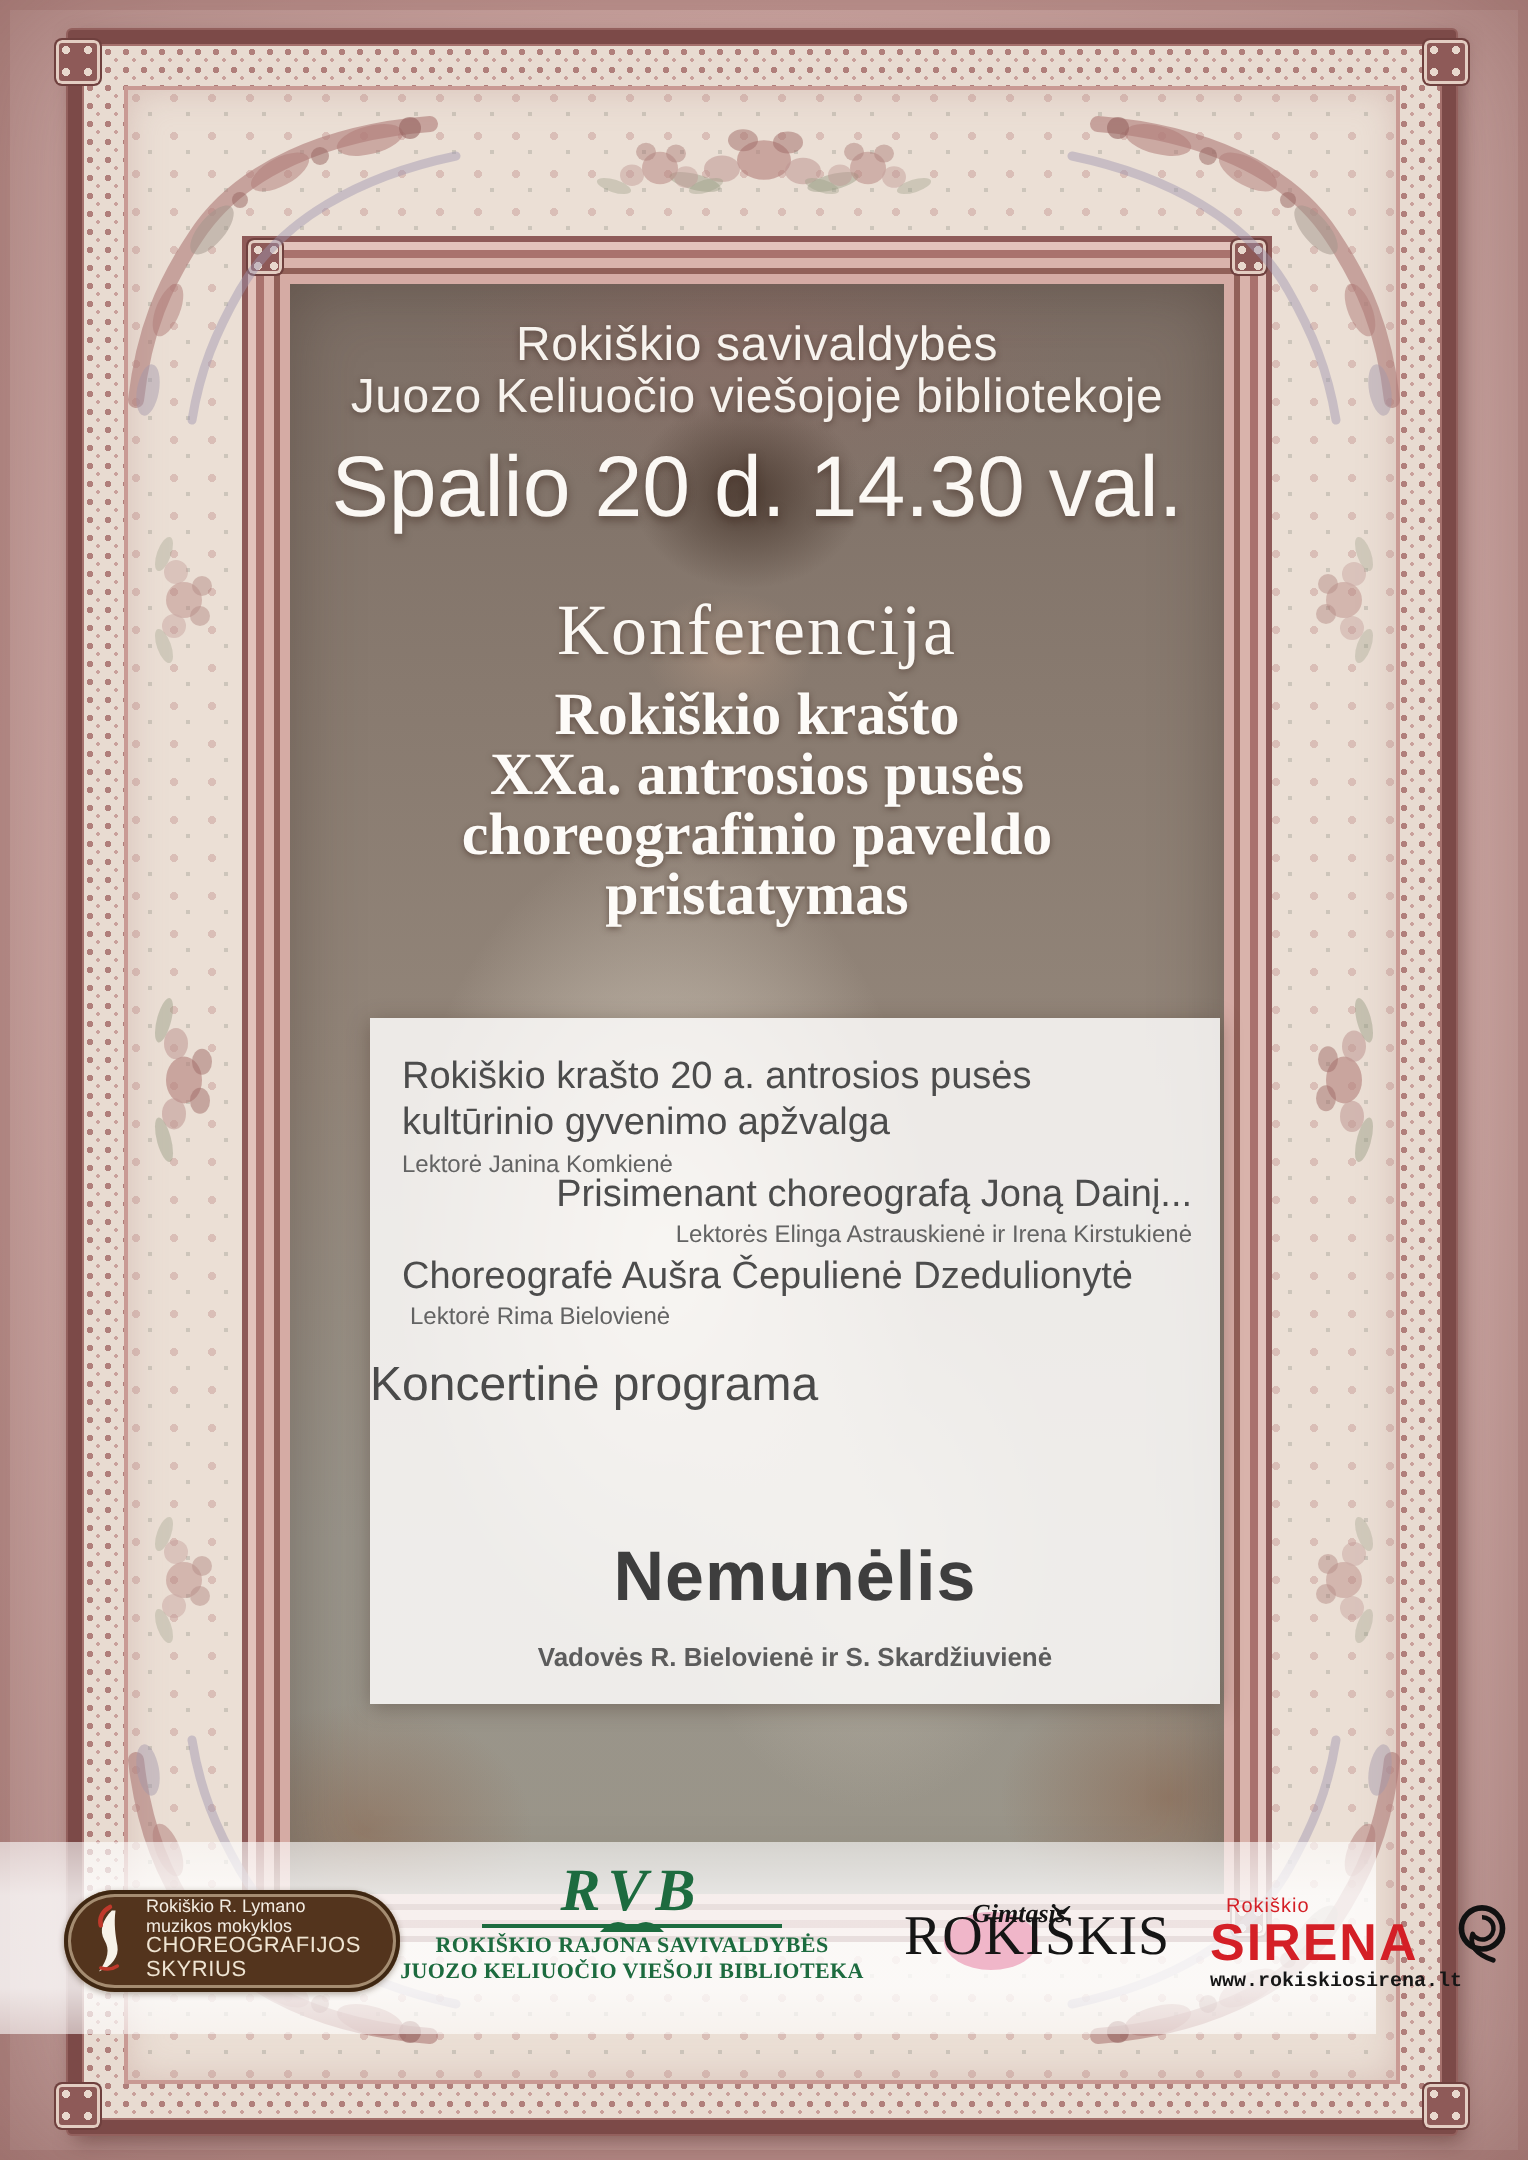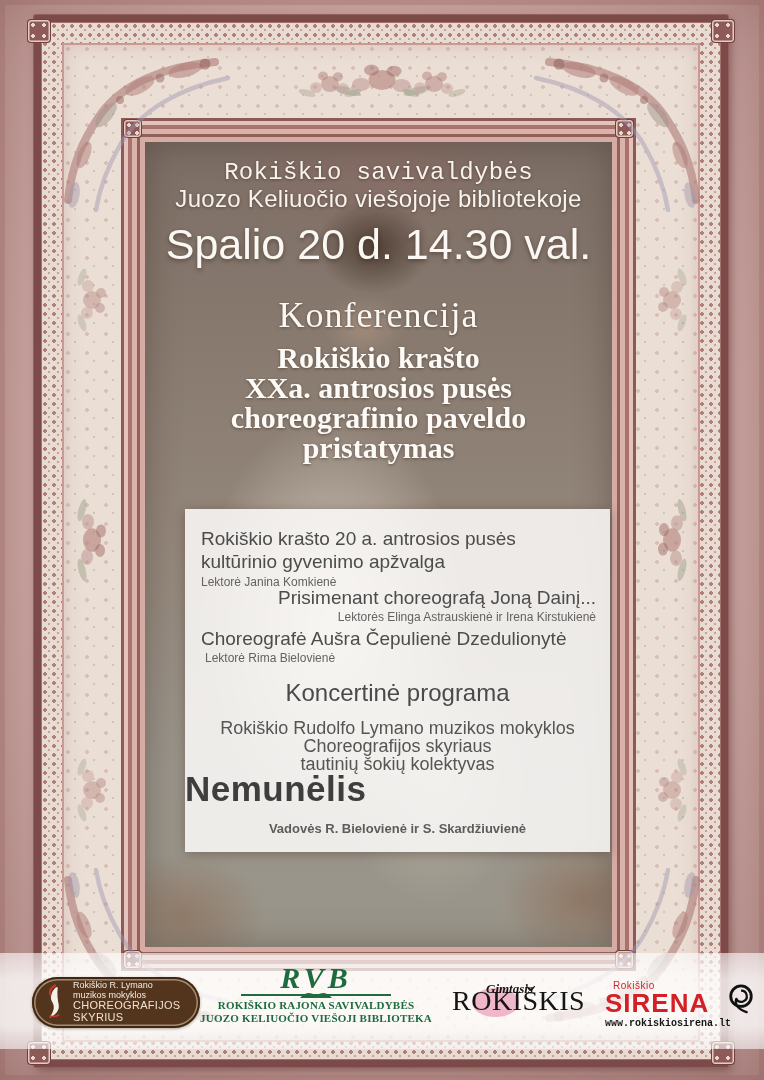"Rokiškio savivaldybės" .venue-1 { font-family: Liberation Mono, monospace -> none }
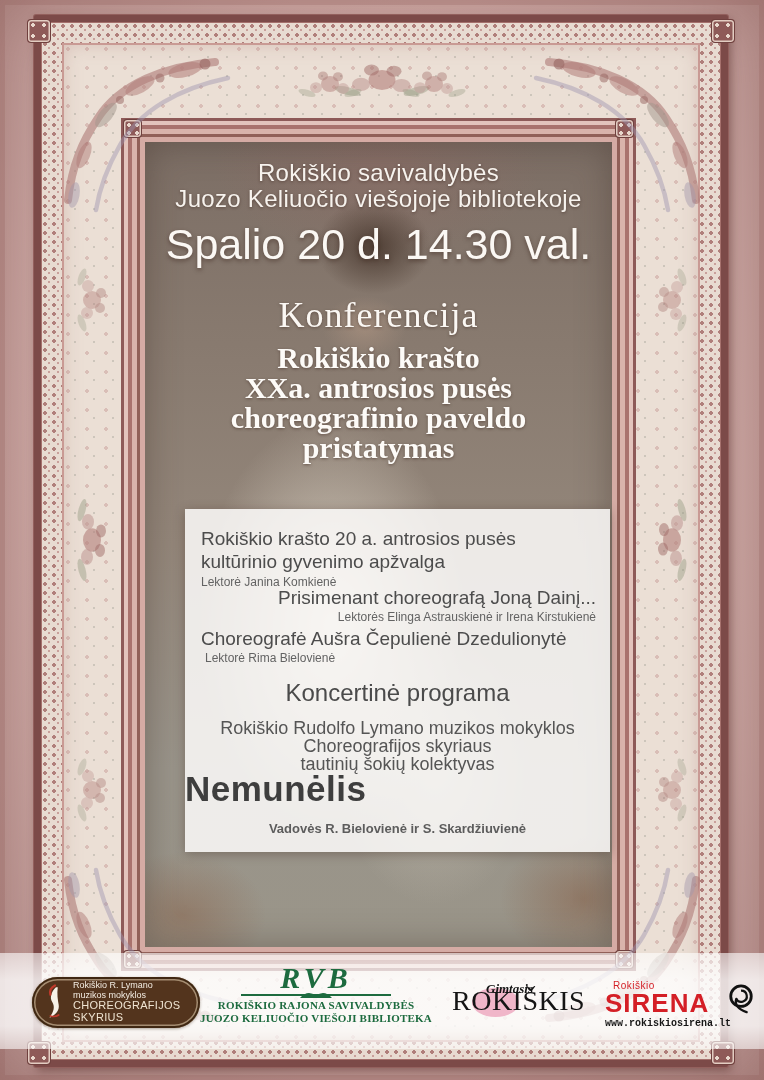"Koncertinė programa" .concert-heading { text-align: center -> none }
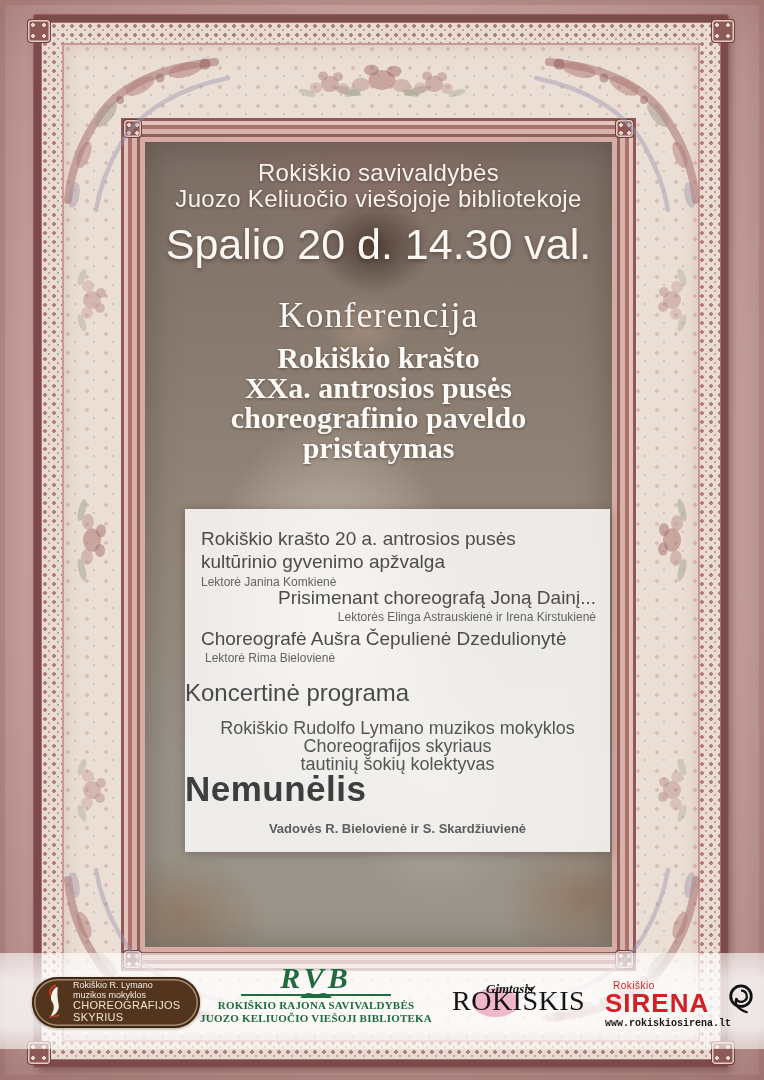"Rokiškio Rudolfo Lymano muzikos mokyklos" div.concert-lines { html: <div> <div>Rokiškio Rudolfo Lymano muzikos mokyklos</div> <div>Choreografijos skyriaus</div> <div>tautinių šokių kolektyvas</div> </div> -> none }
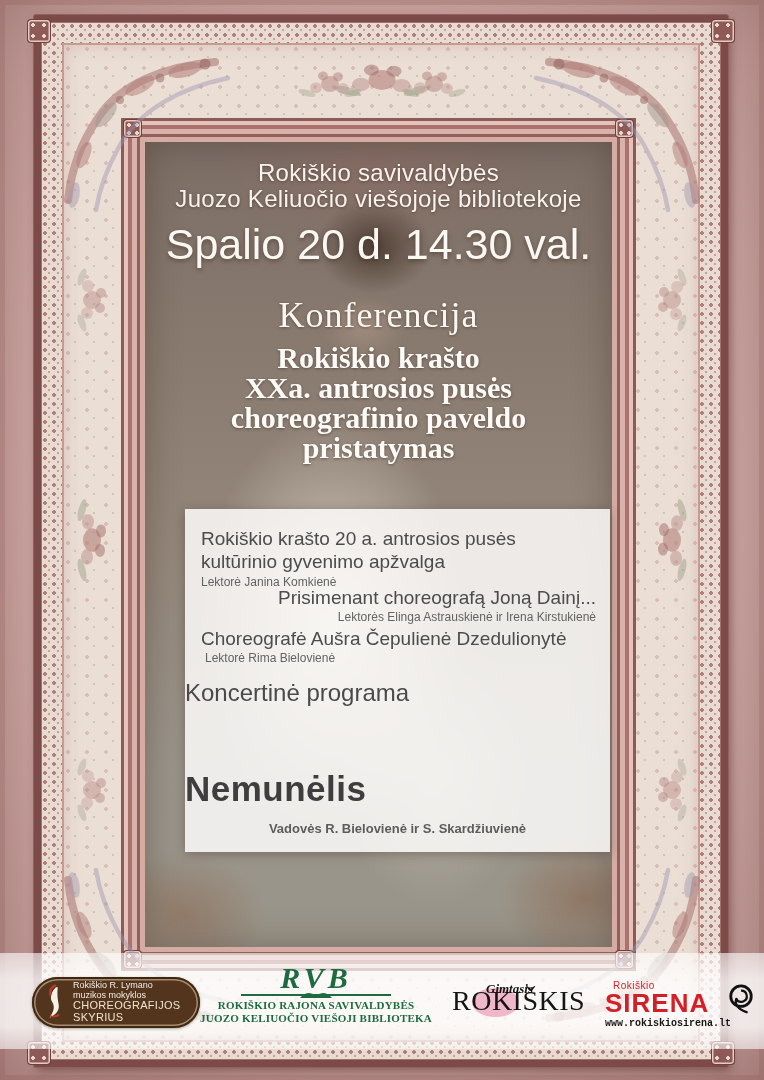"Nemunėlis" .ensemble { text-align: left -> center }
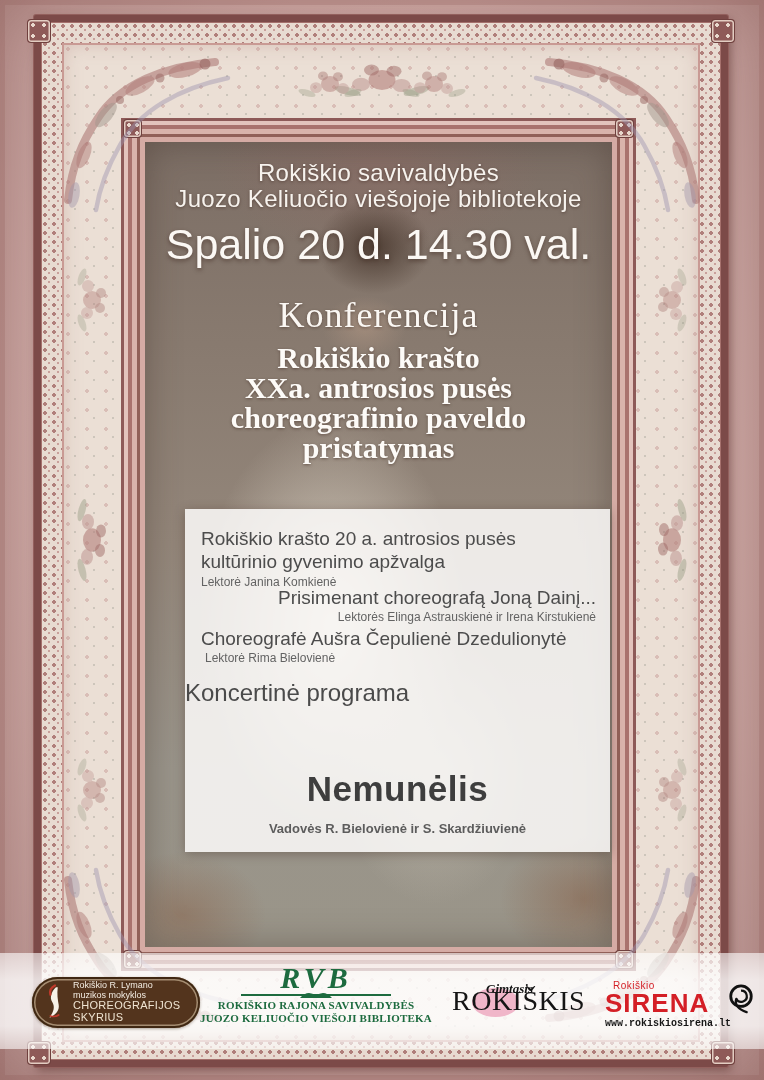"Rokiškio R. Lymano" .footer-strip { top: 953px -> 921px; width: 764px -> 688px }
